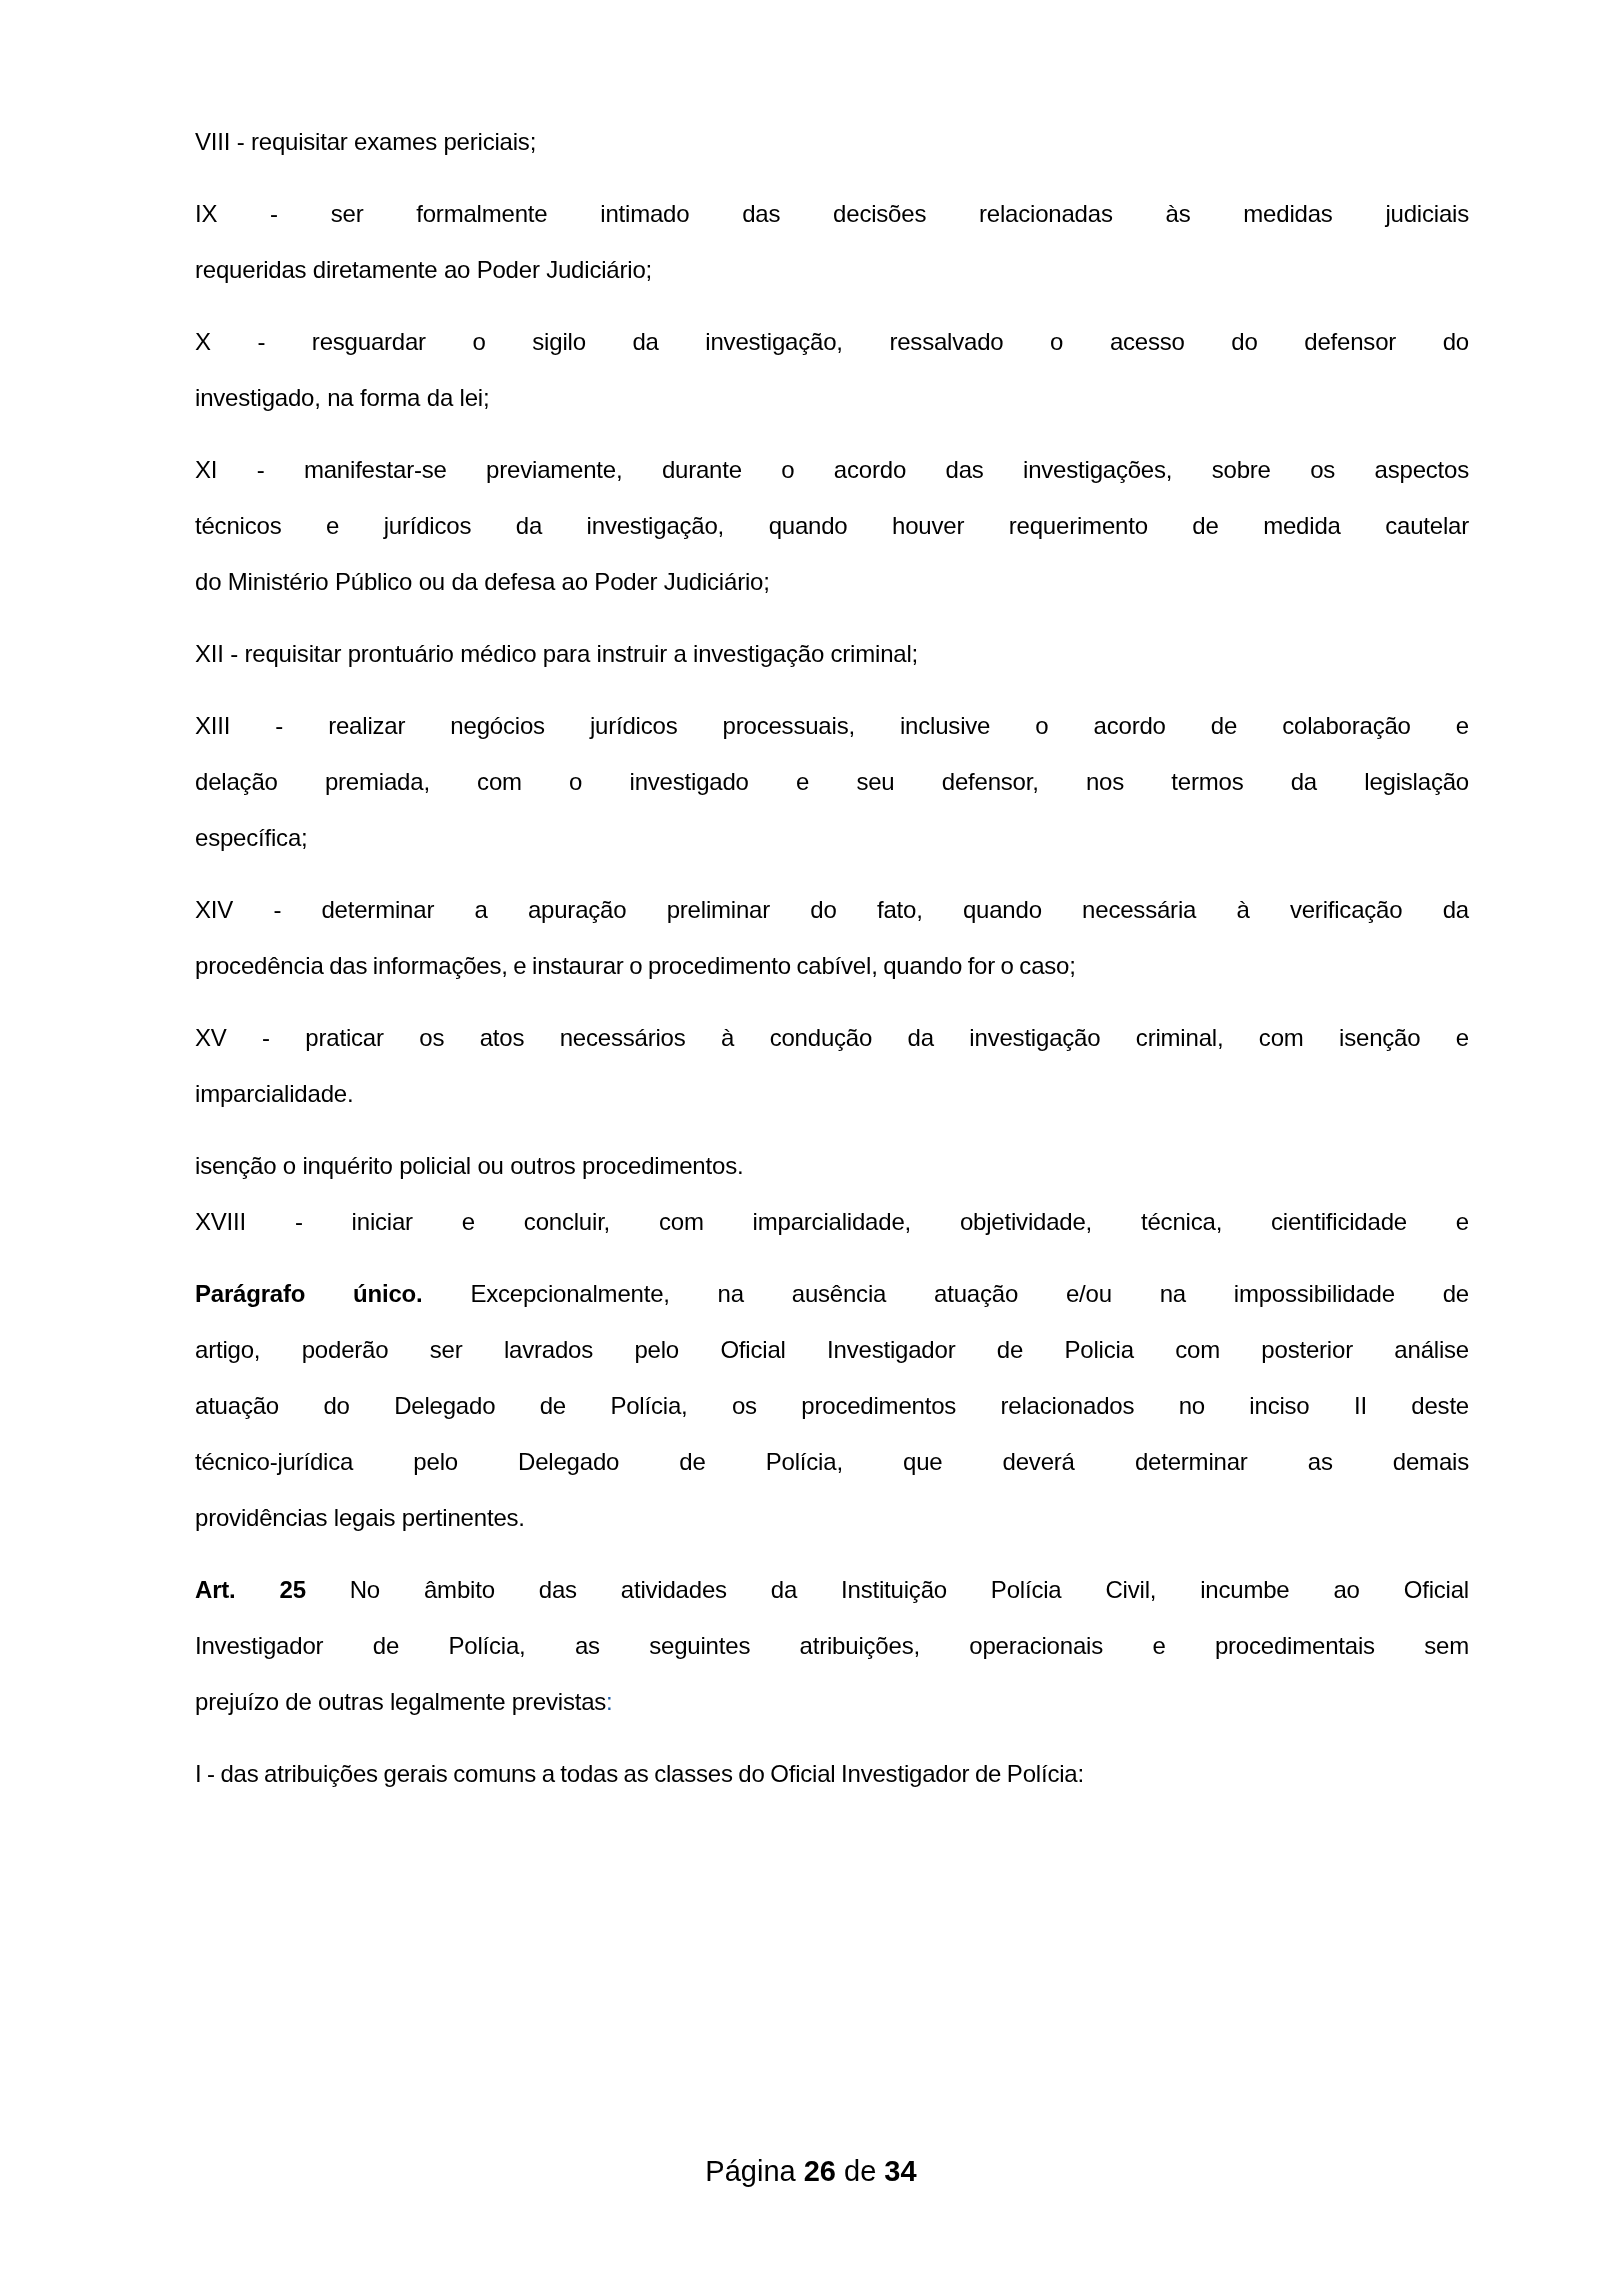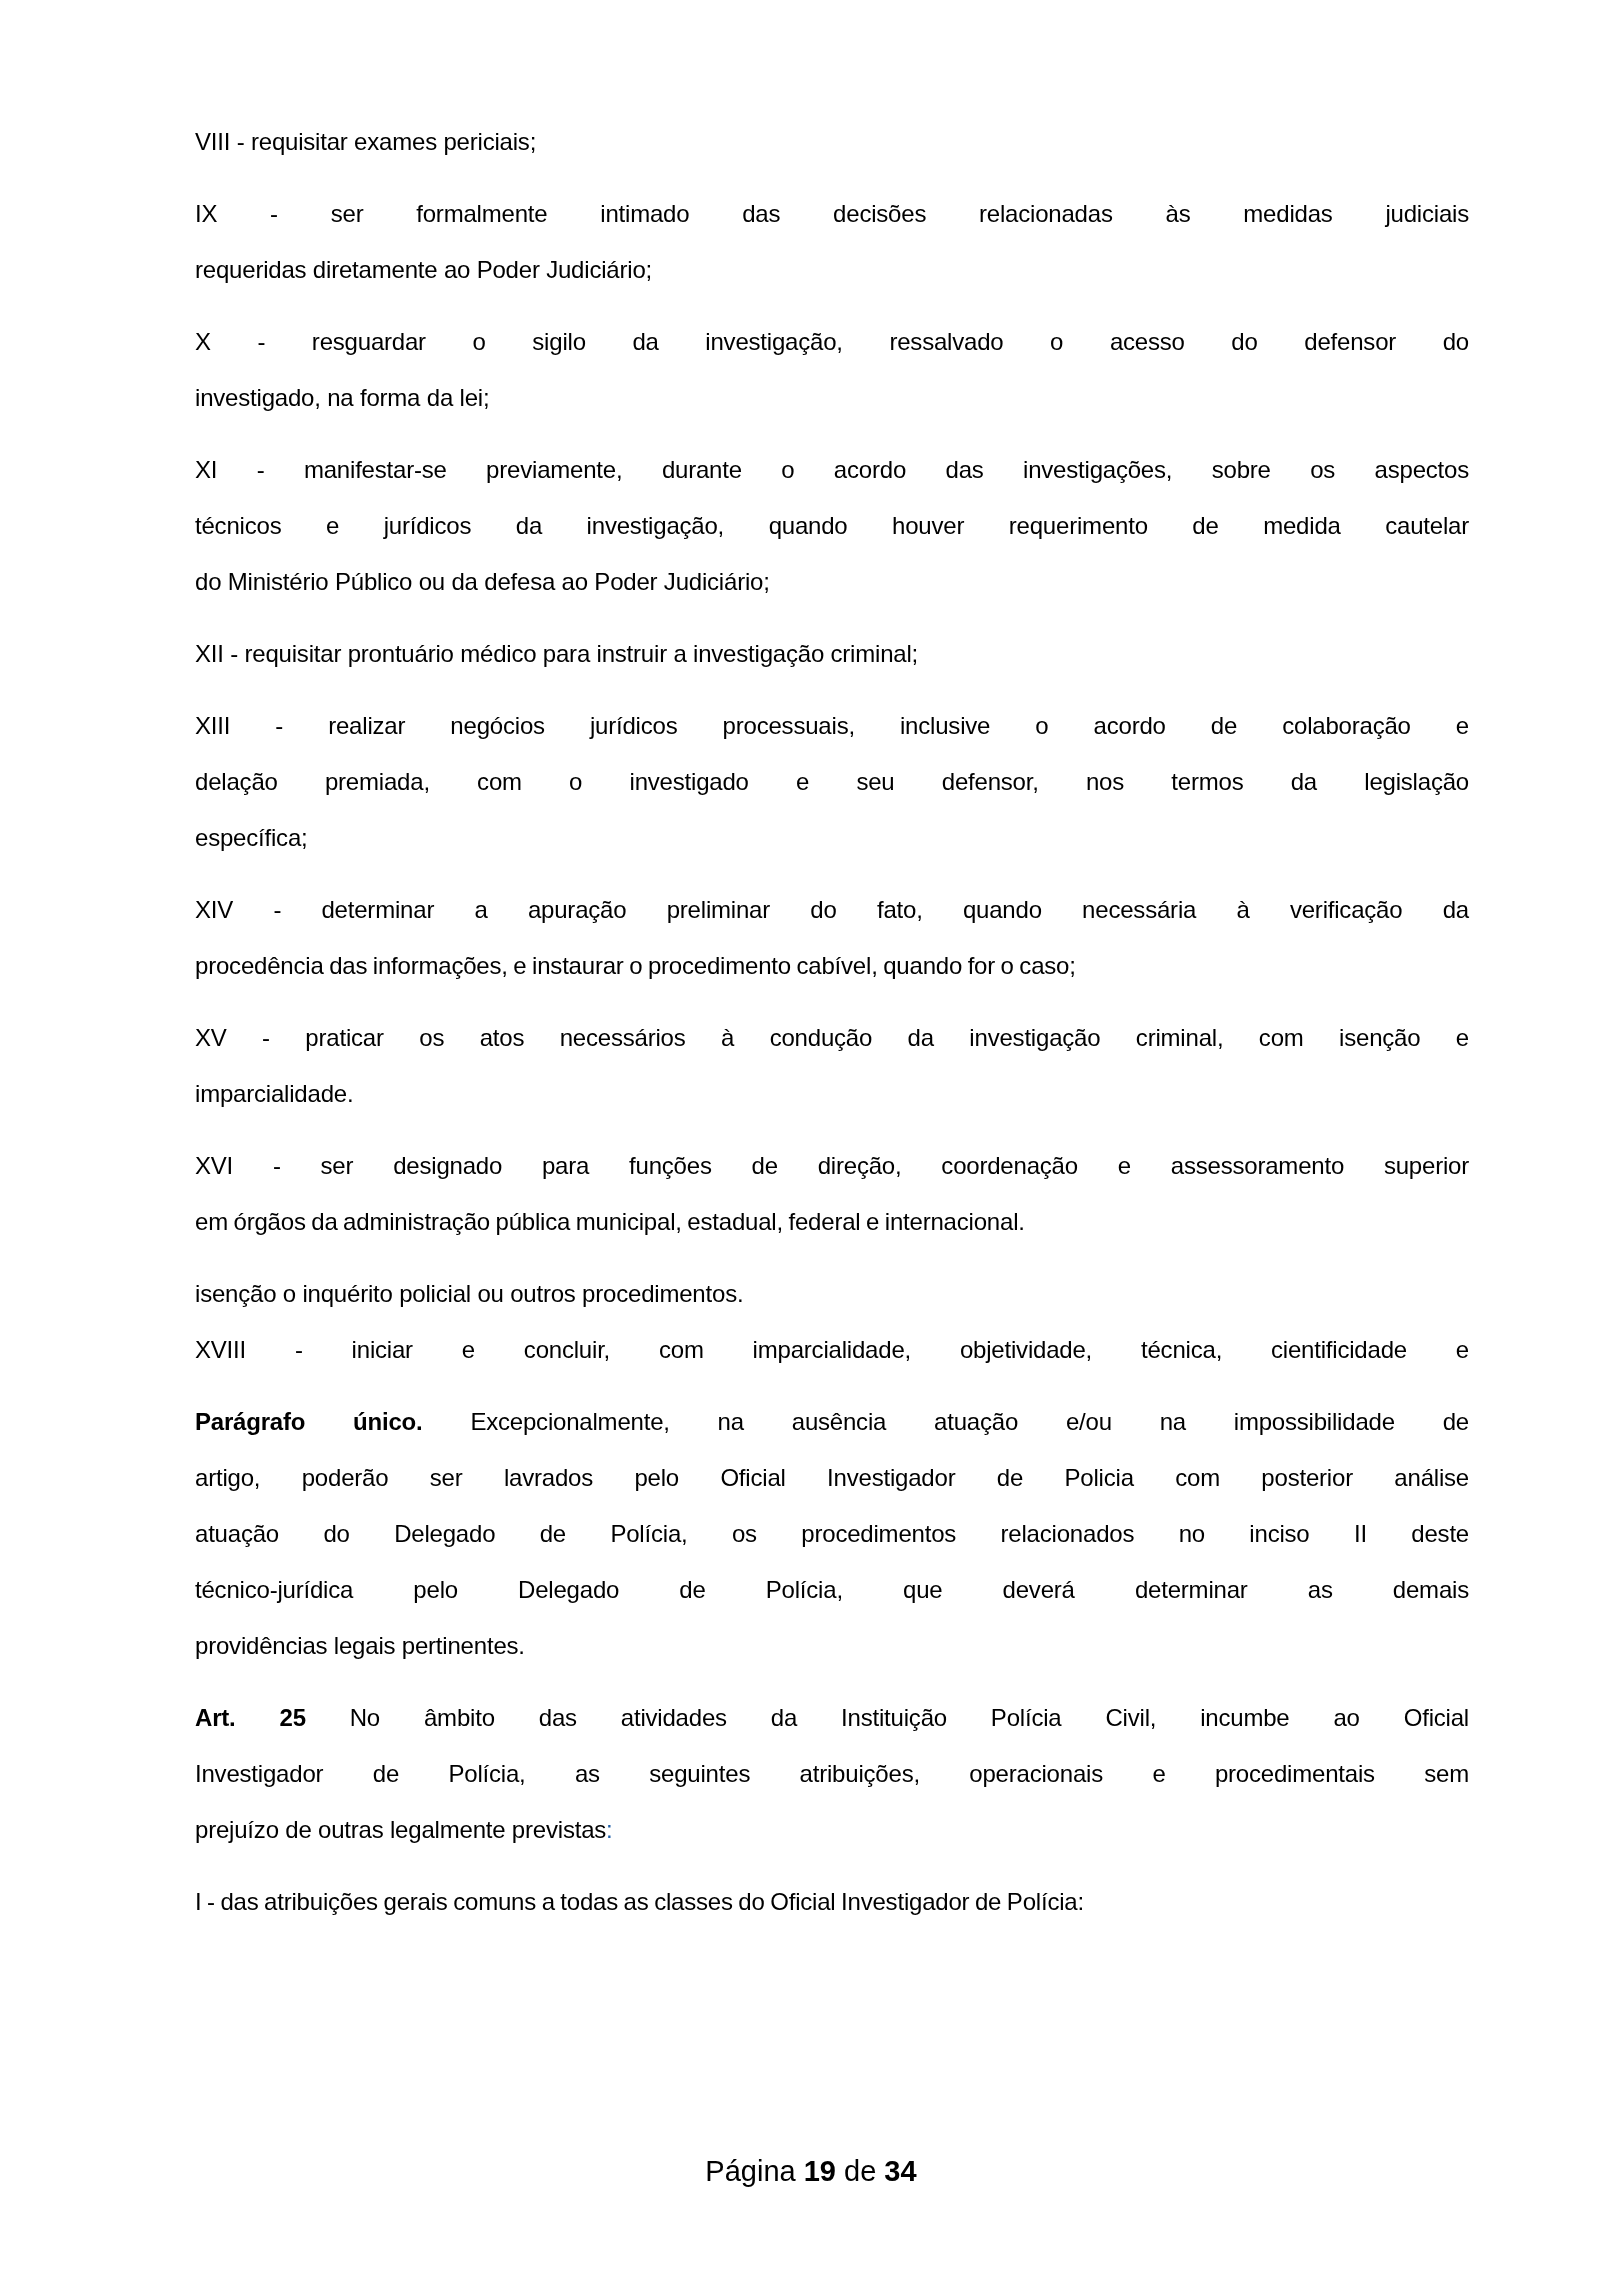"XVI - ser designado para" div.para { html: <div> <span>XVI - ser designado para funções de direção, coordenação e assessoramento superior</span> <span>em órgãos da administração pública municipal, estadual, federal e internacional.</span> </div> -> none }
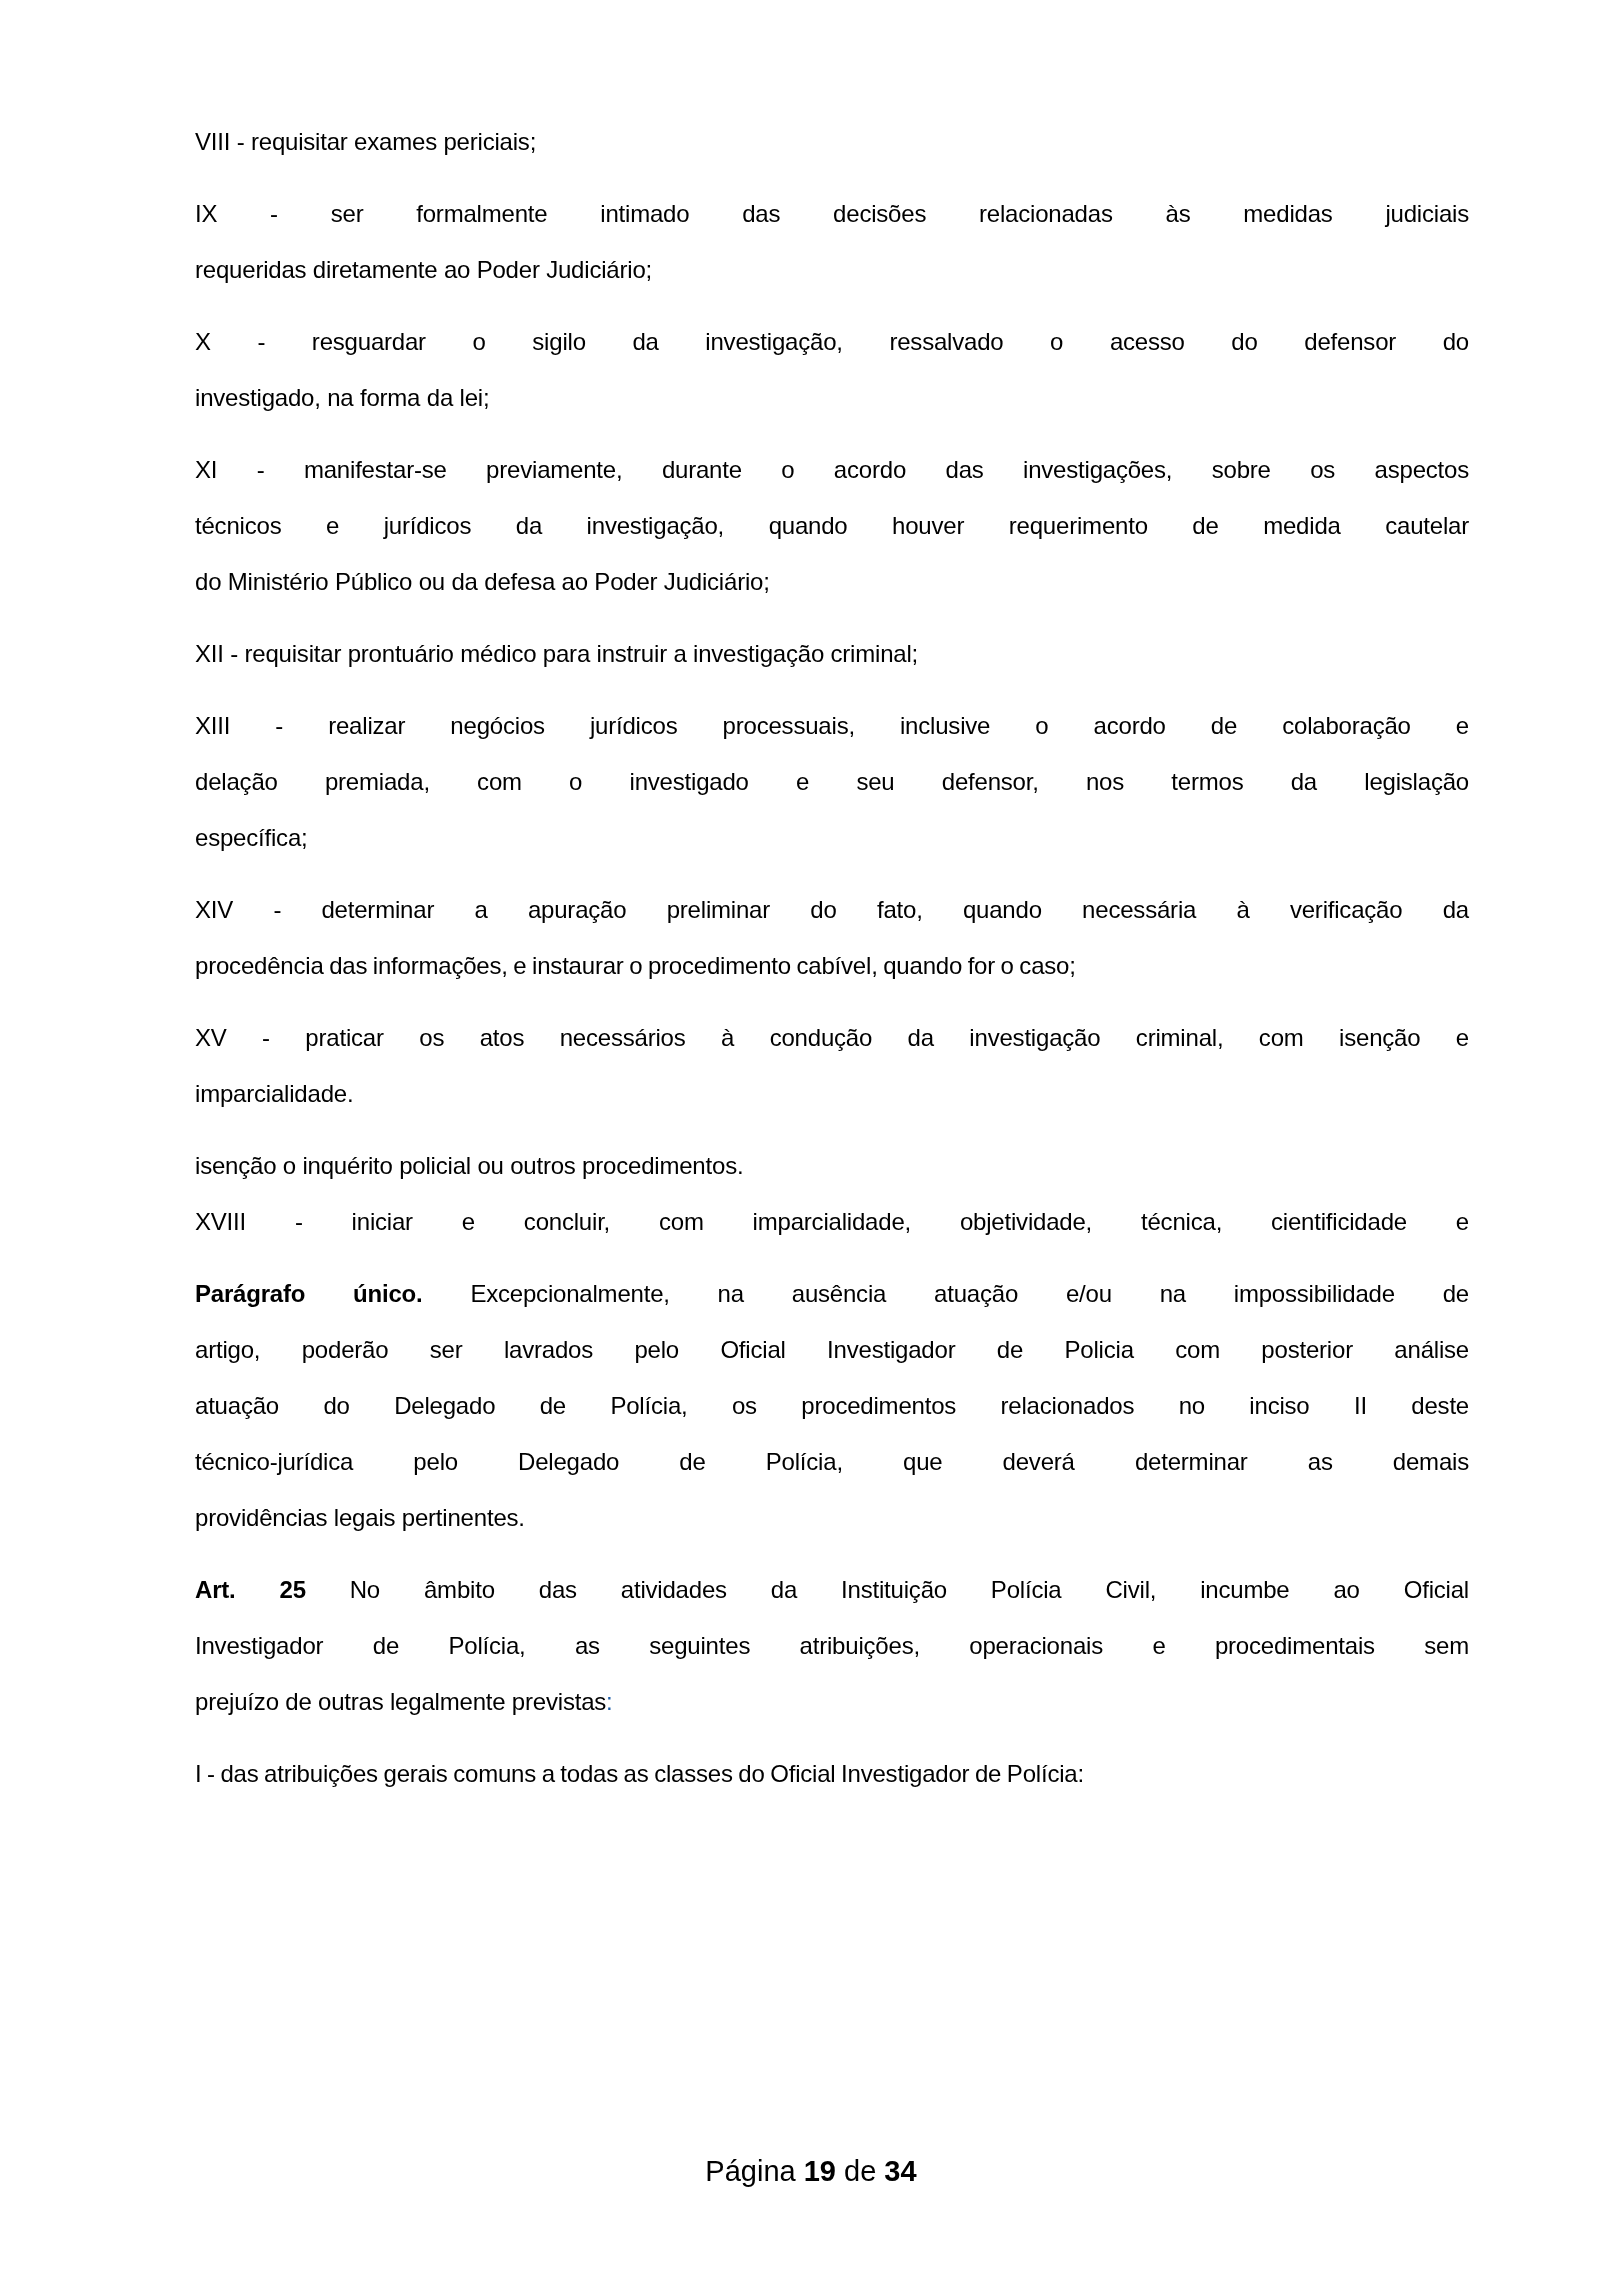"19" b { text: 19 -> 26 }
